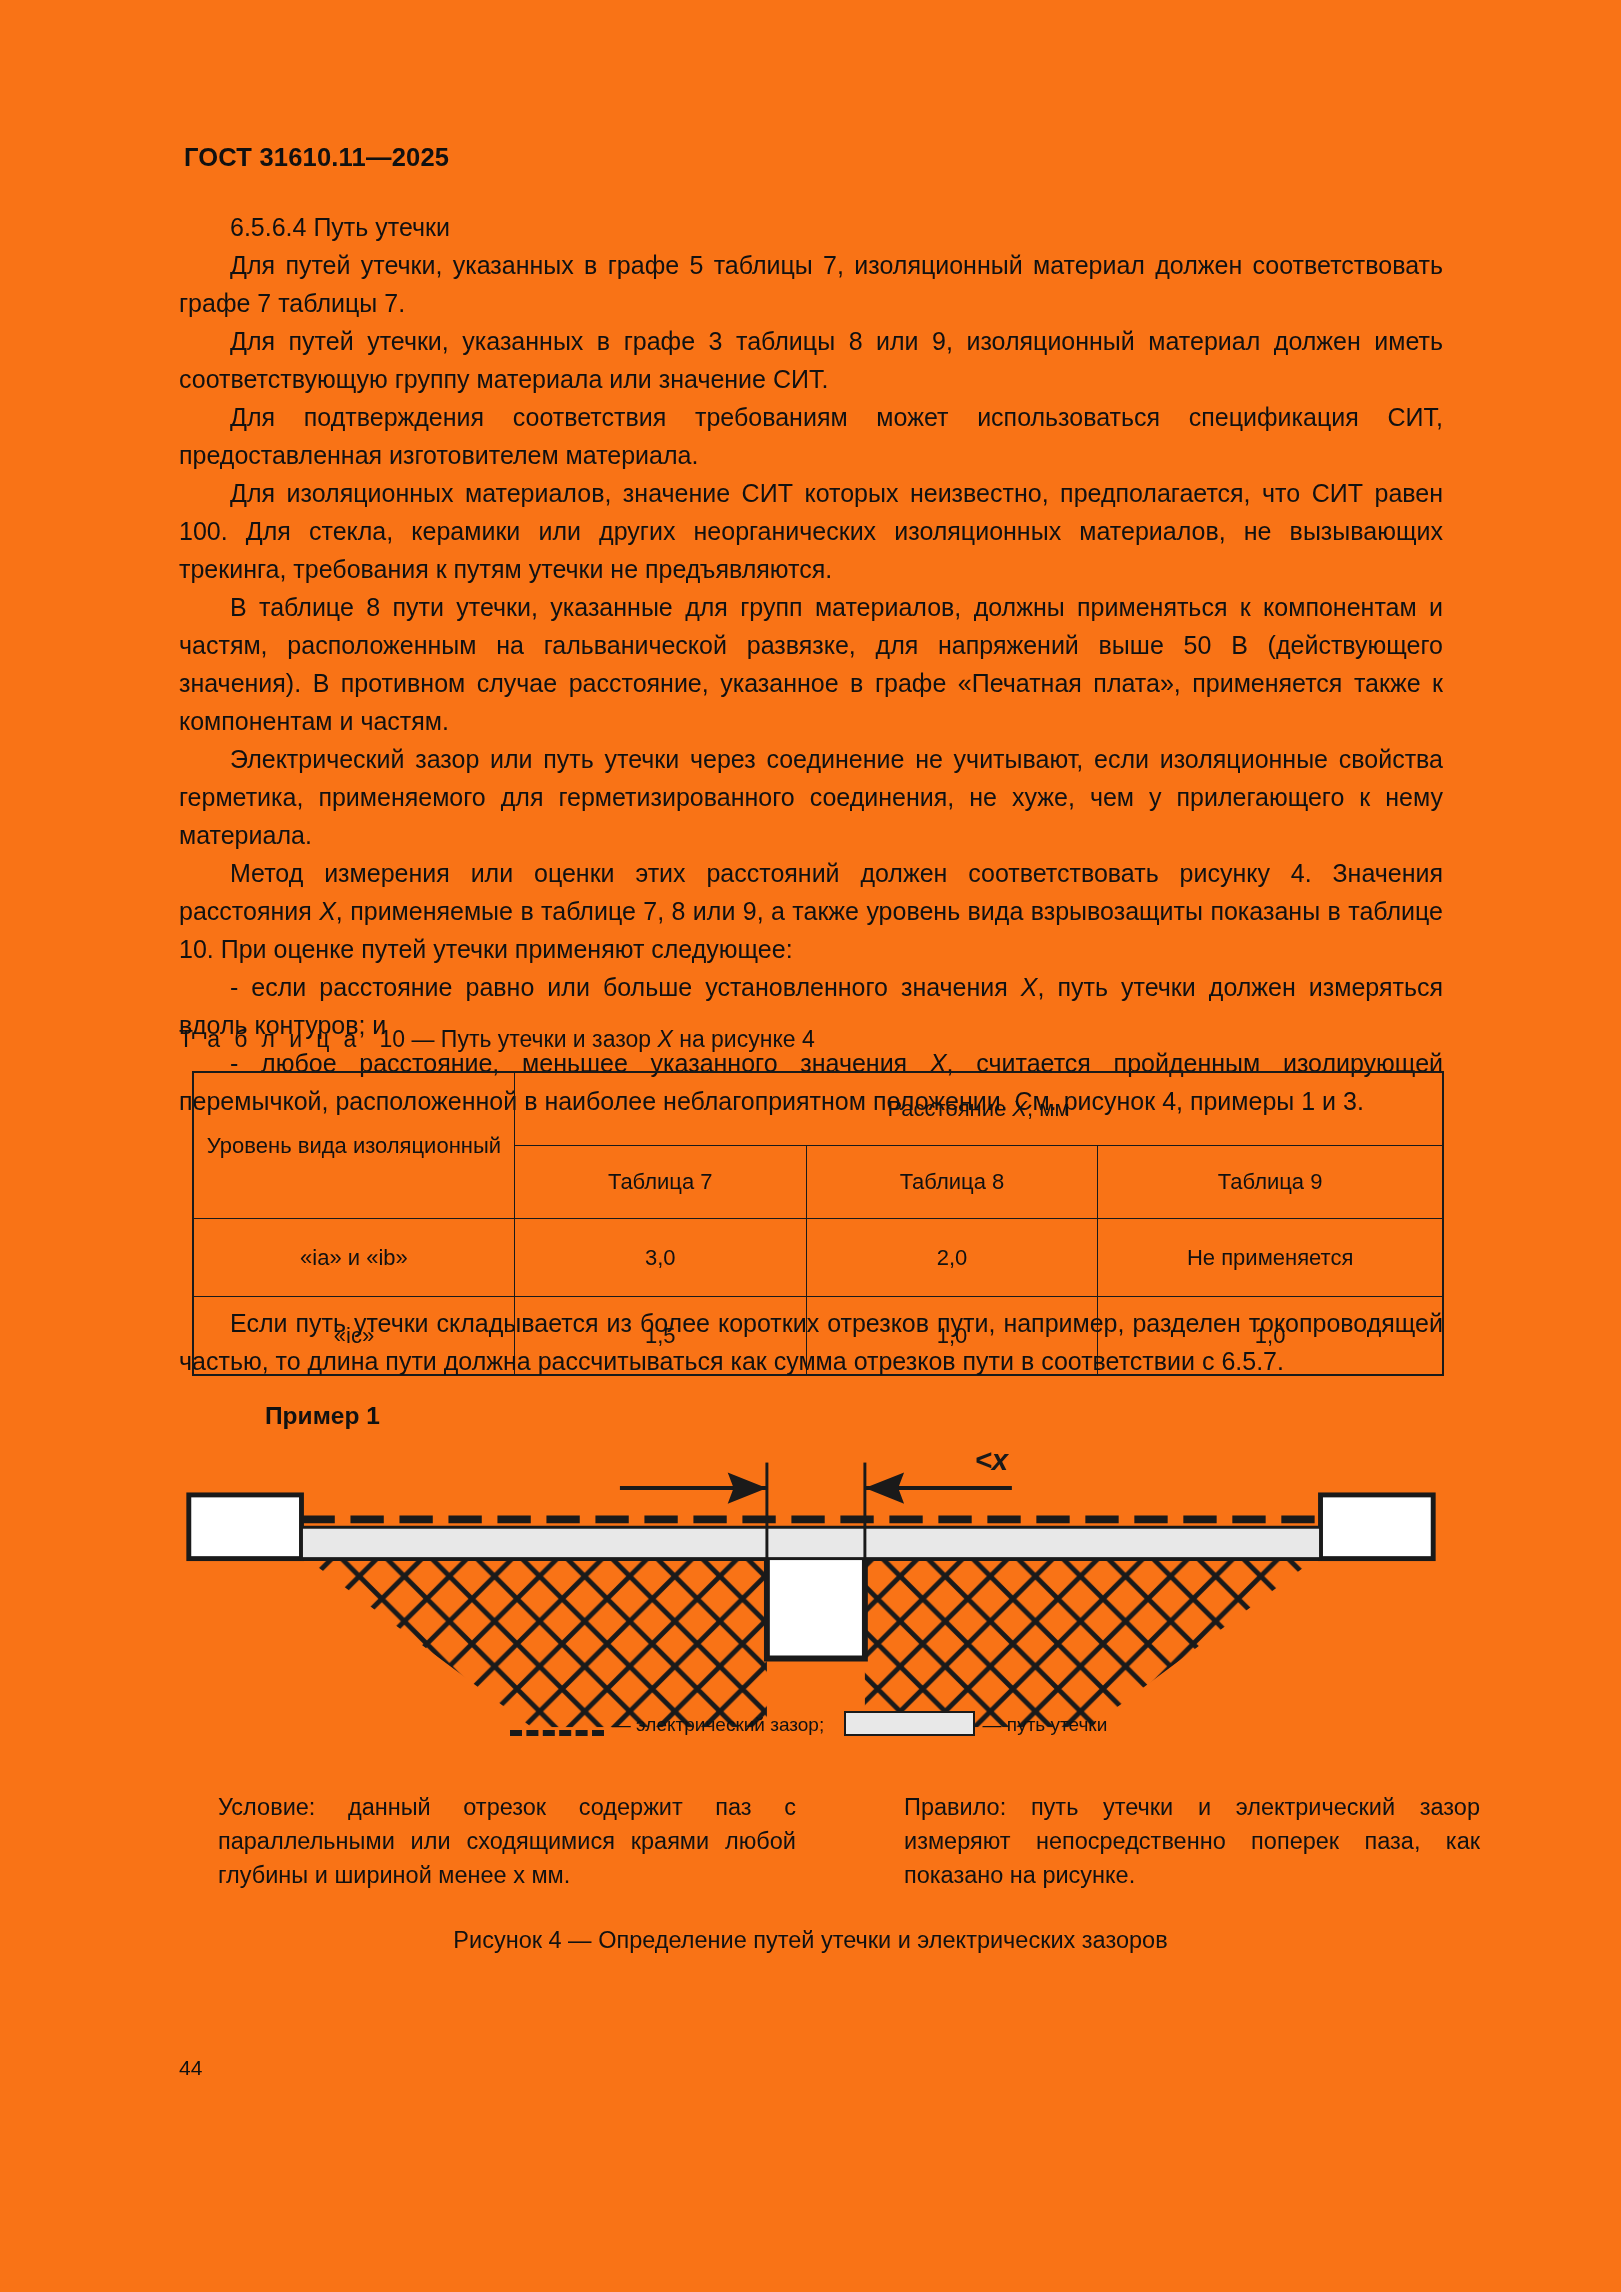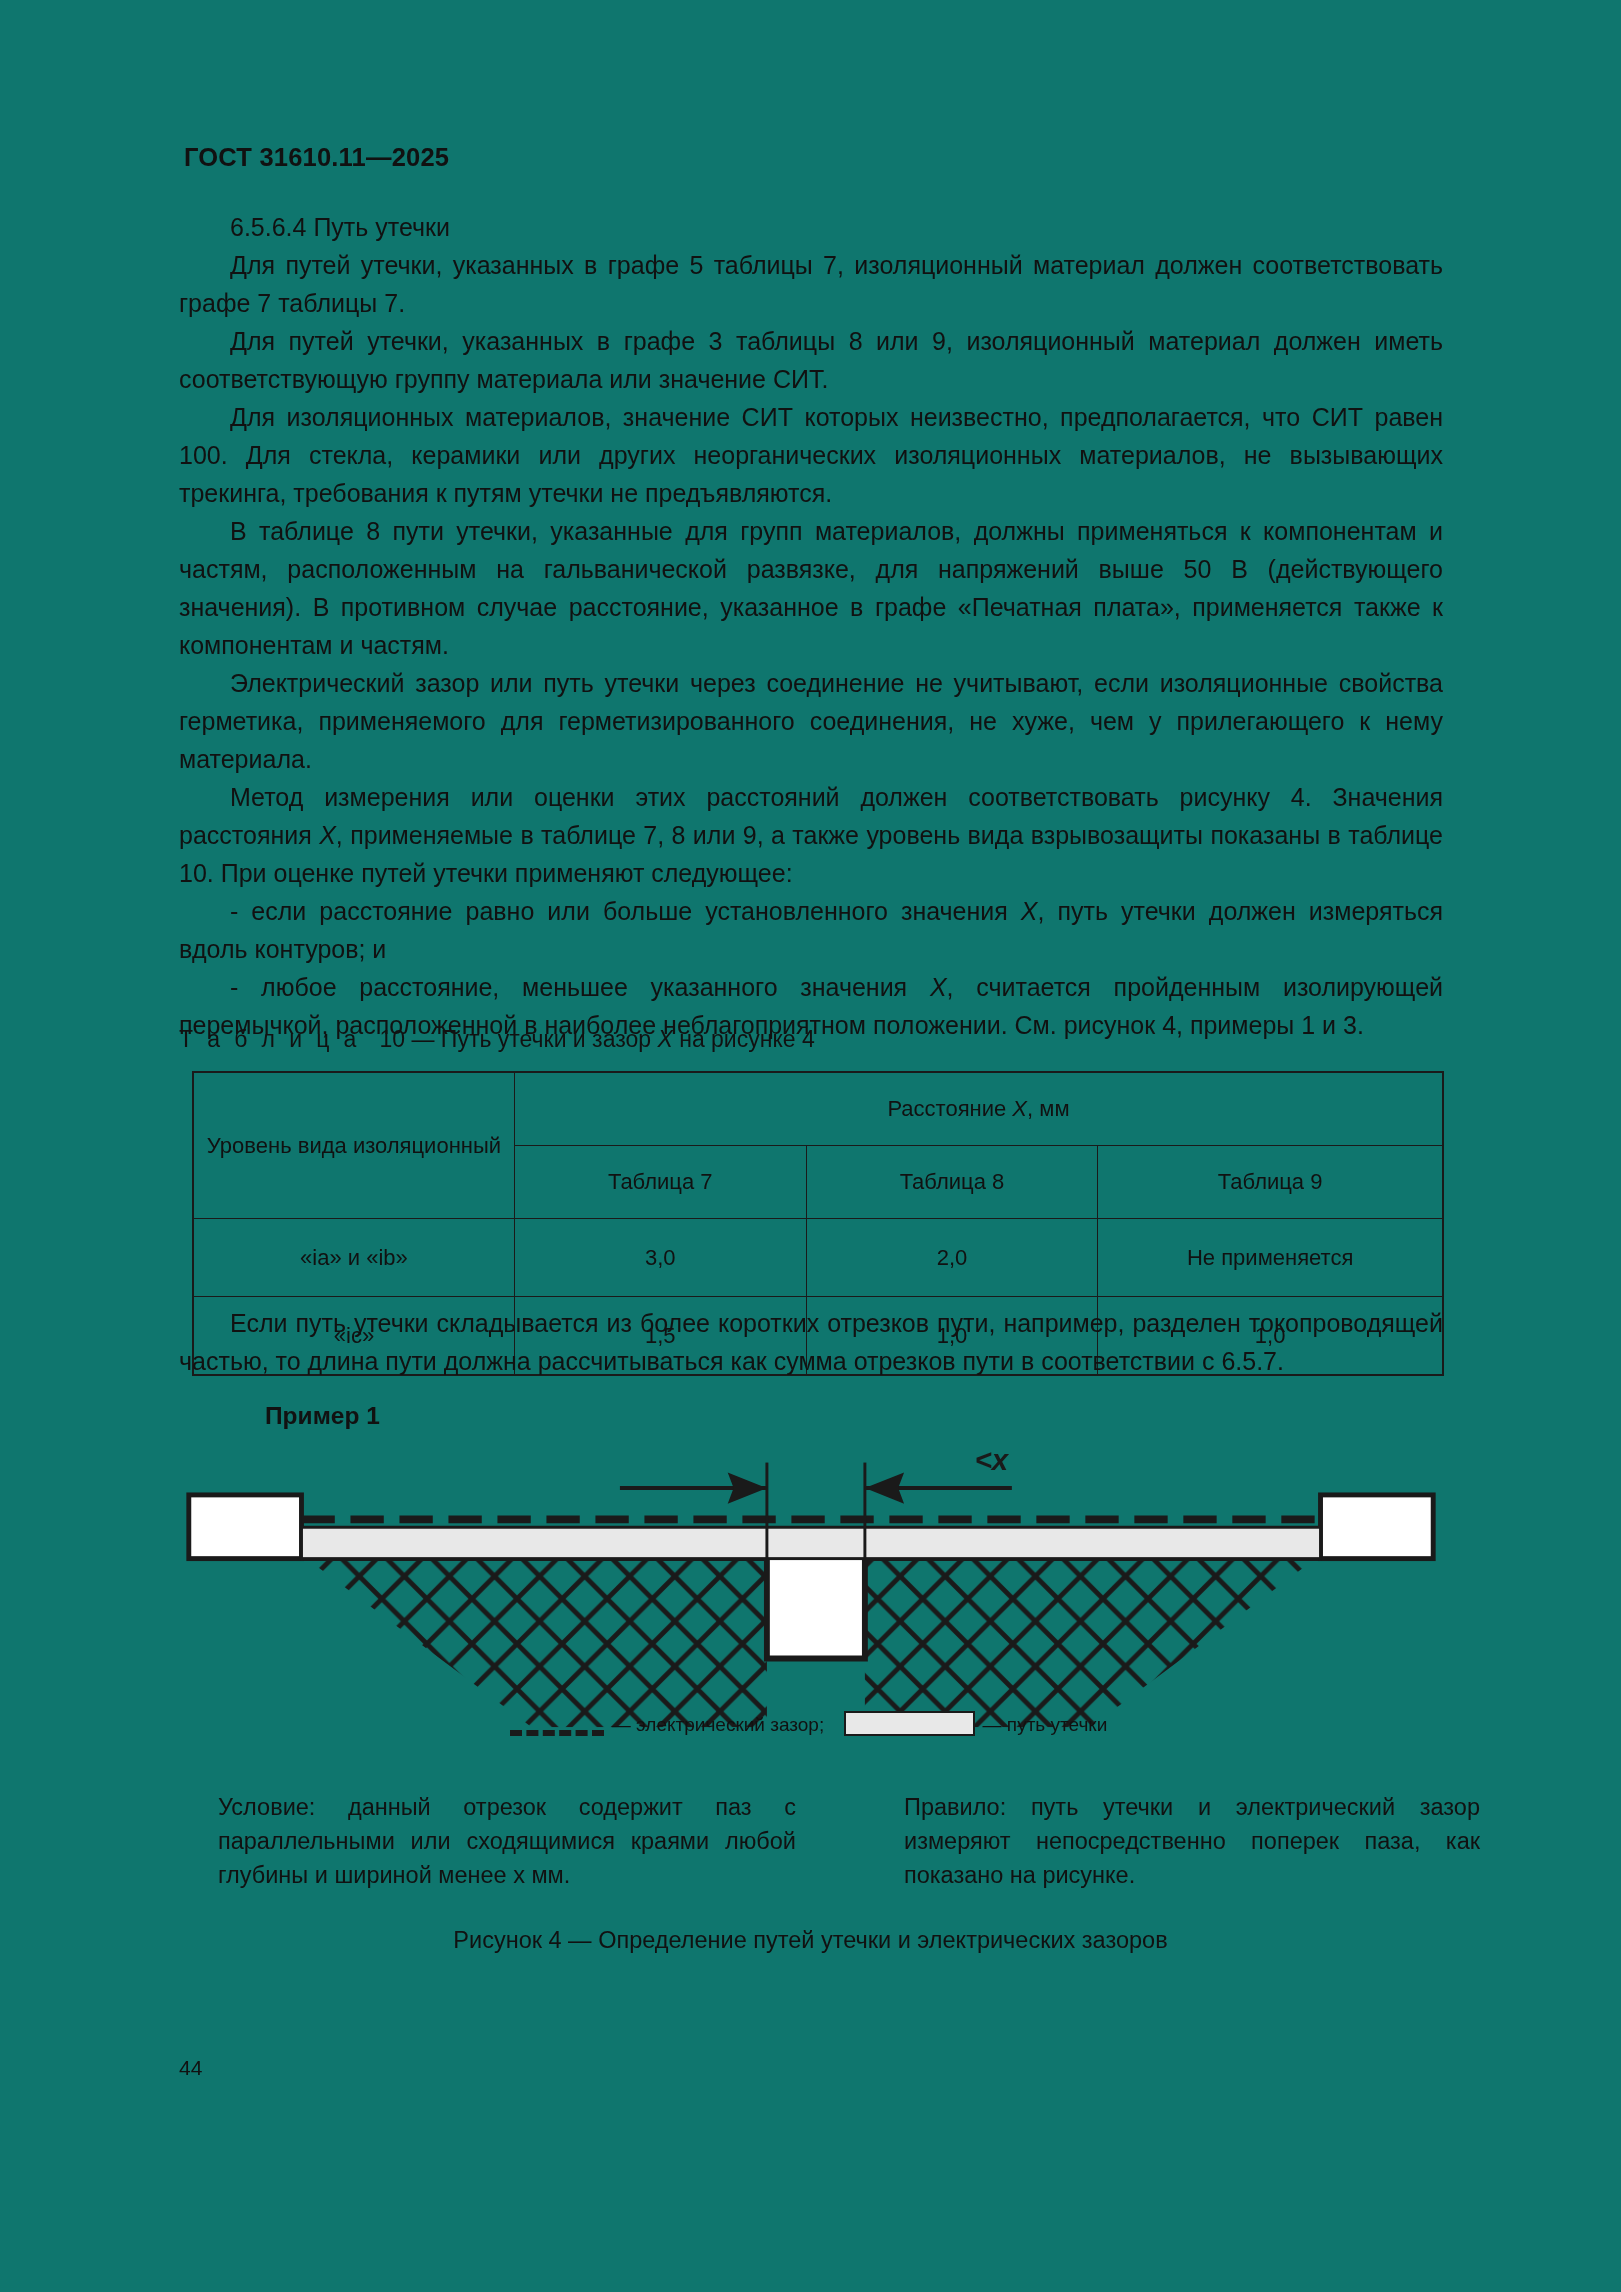"ГОСТ 31610.11—2025" .page { background: #0f766e -> #f97316 }
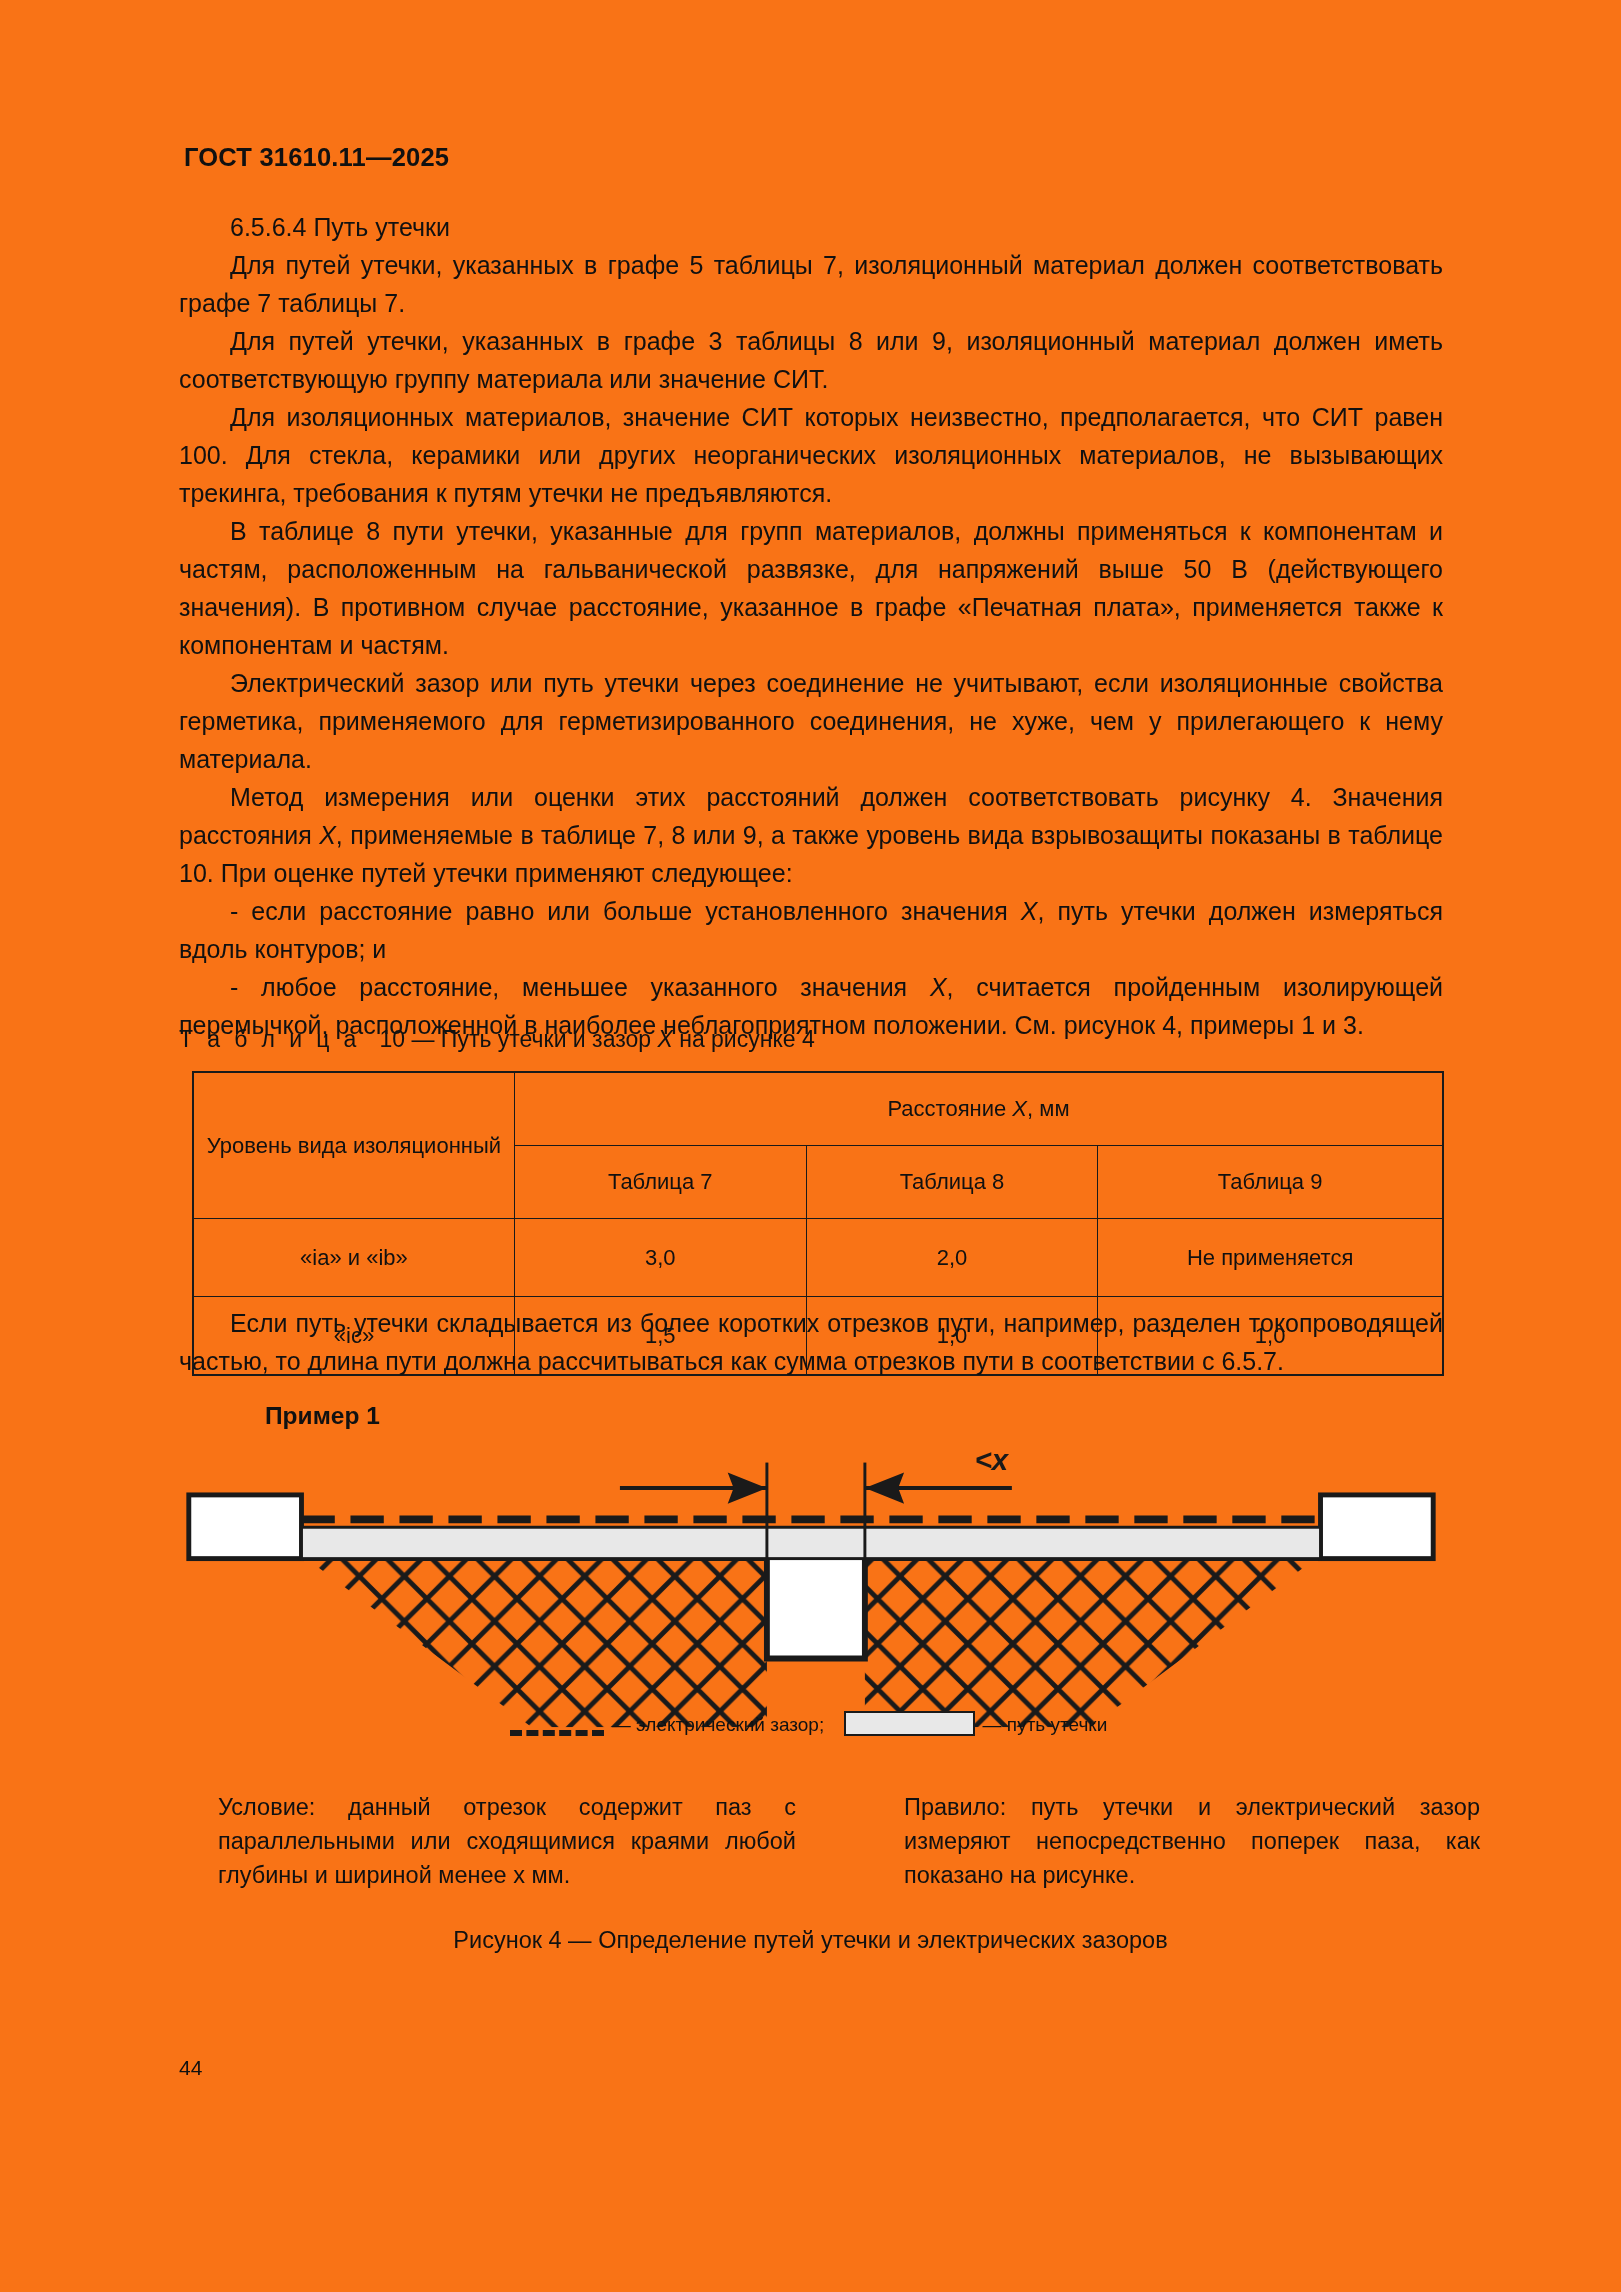"Для подтверждения соответствия" p.para { html: none -> <p>Для подтверждения соответствия требованиям может использоваться спецификация СИТ, предоставленная изготовителем материала.</p> }
